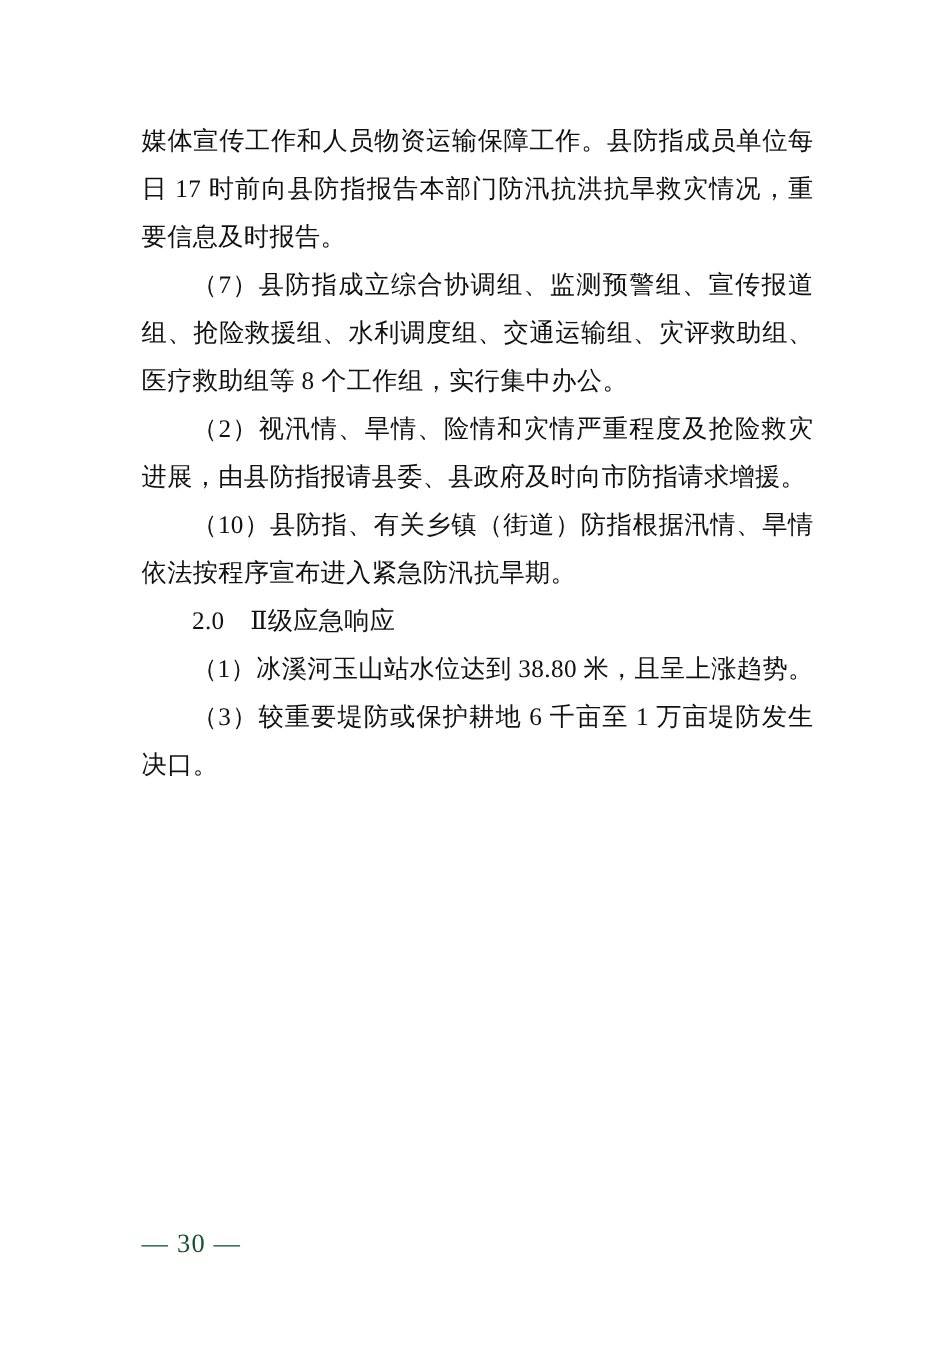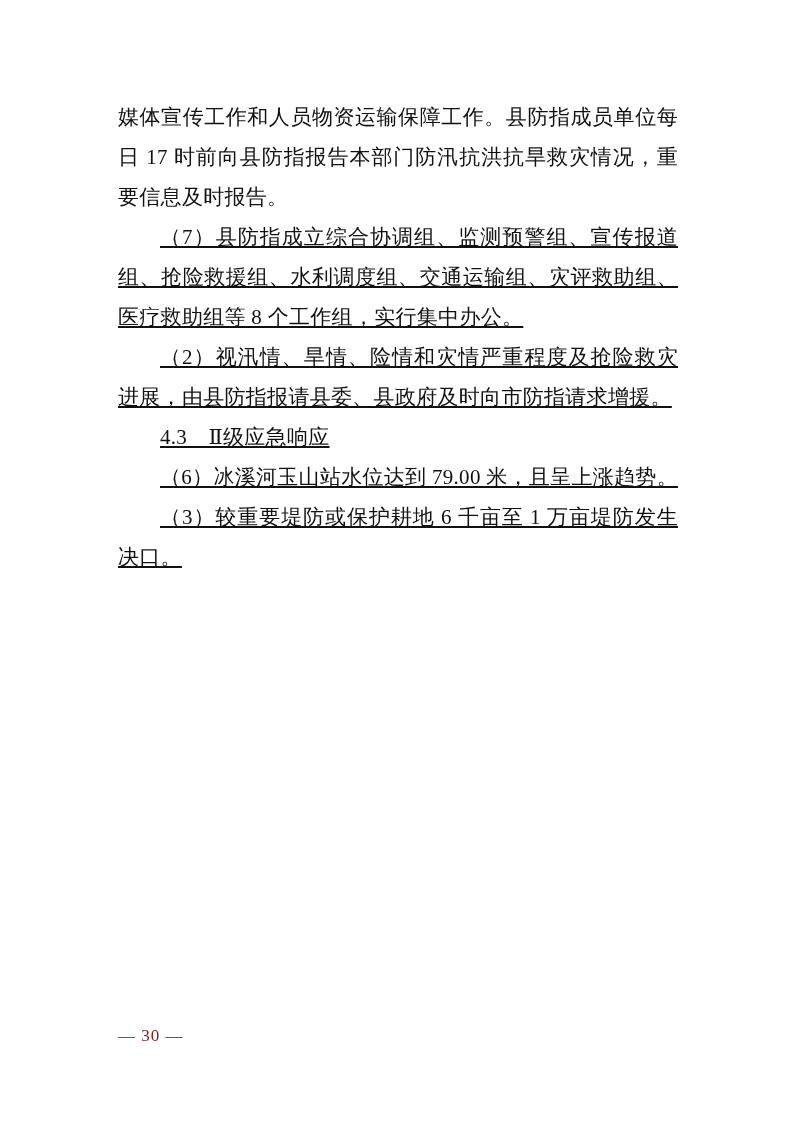"（7）县防指成立综合协调组、监测预警组、宣传报道组、抢险救援组、水利调度组、交通" .indent { text-decoration: underline -> none }
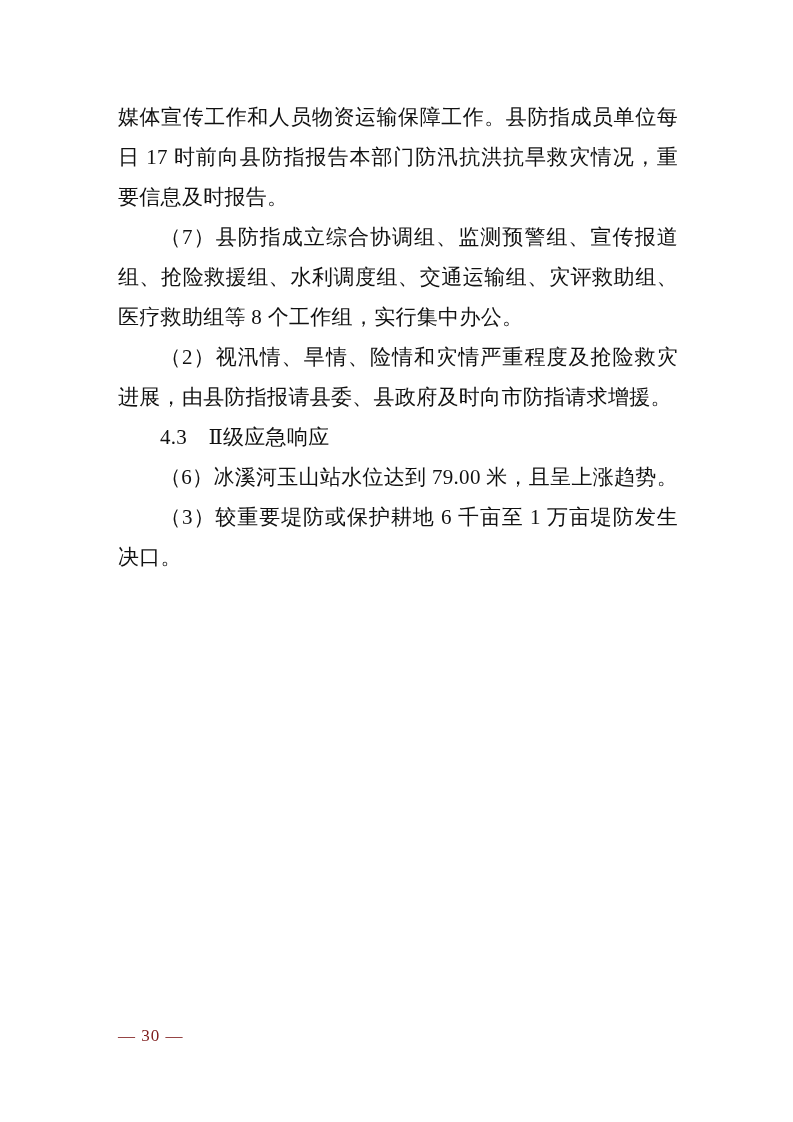"（10）县防指、有关乡镇（街道）防指根据汛情、旱情依法按程序宣布进入紧急防汛抗旱" p.para { html: none -> <p>（10）县防指、有关乡镇（街道）防指根据汛情、旱情依法按程序宣布进入紧急防汛抗旱期。</p> }
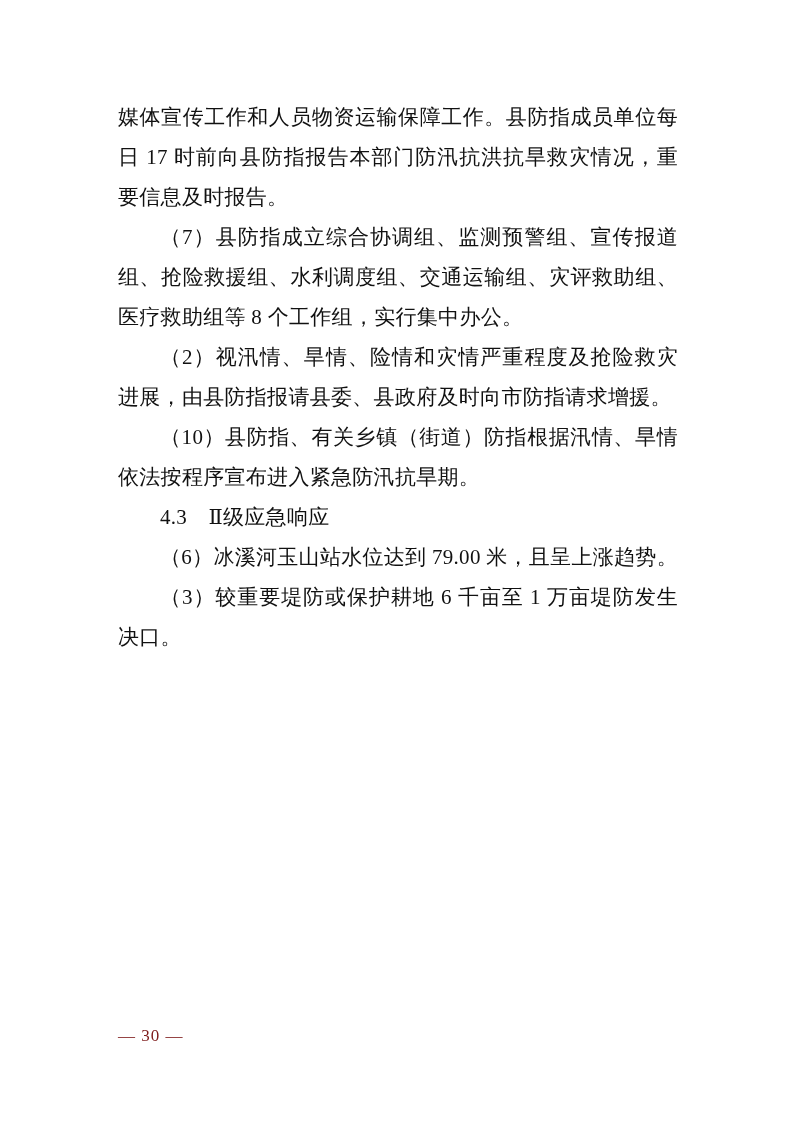"4.3 Ⅱ级应急响应" p.para { text: 4.3 -> 2.0 }
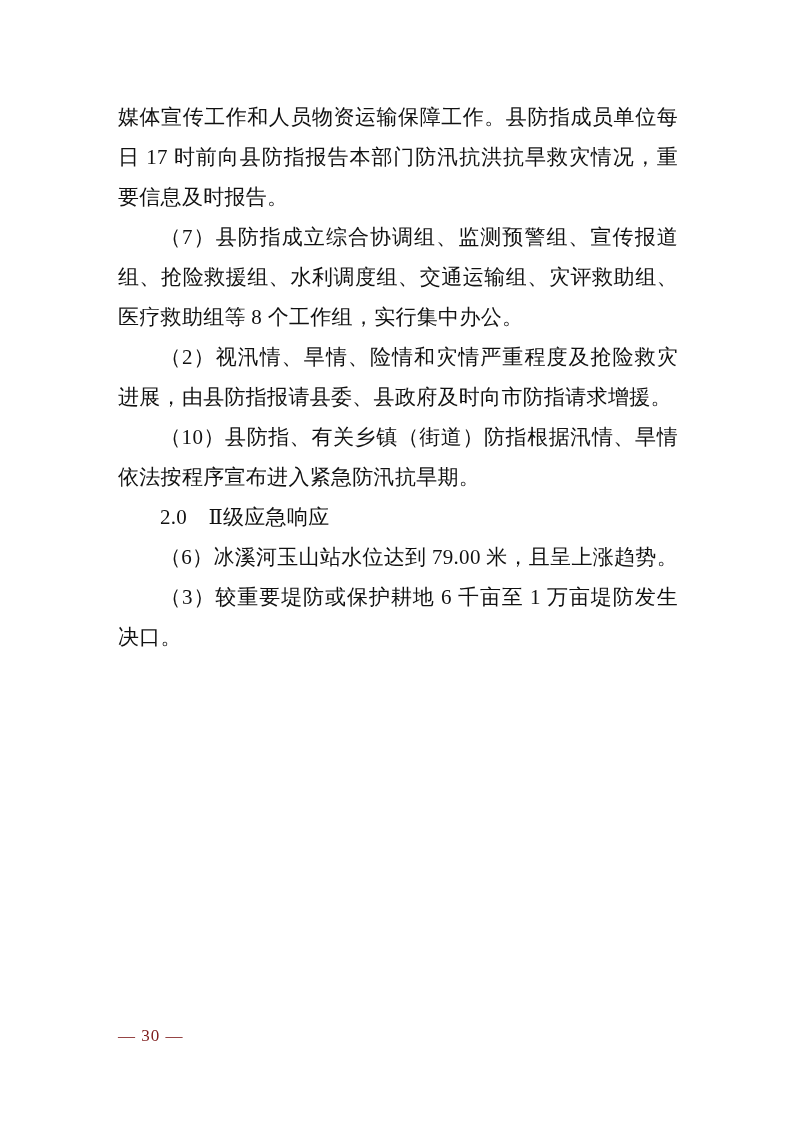"（6）冰溪河玉山站水位达到 79.00 米，且呈上涨趋势。" p.para { text: 6）冰溪河玉山站水位达到 79.00 -> 1）冰溪河玉山站水位达到 38.80 }
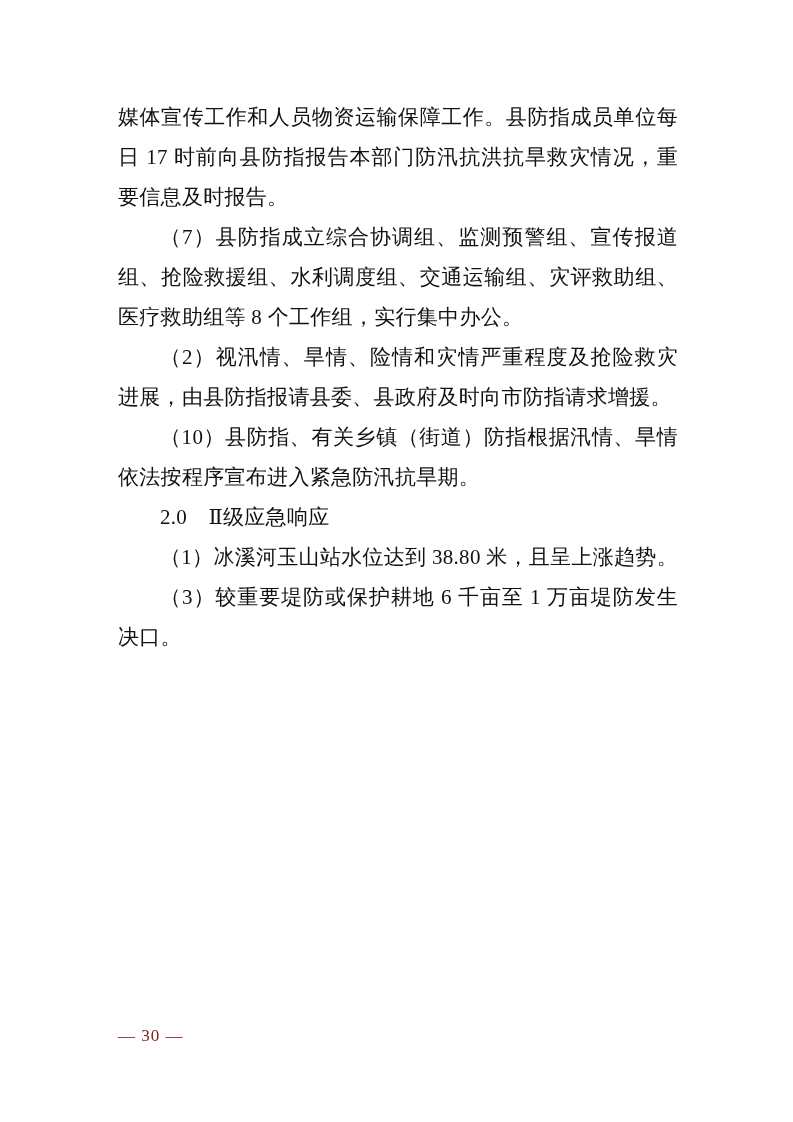"— 30 —" .page-footer { color: #7f1d1d -> #14532d; font-size: 17px -> 22px }
